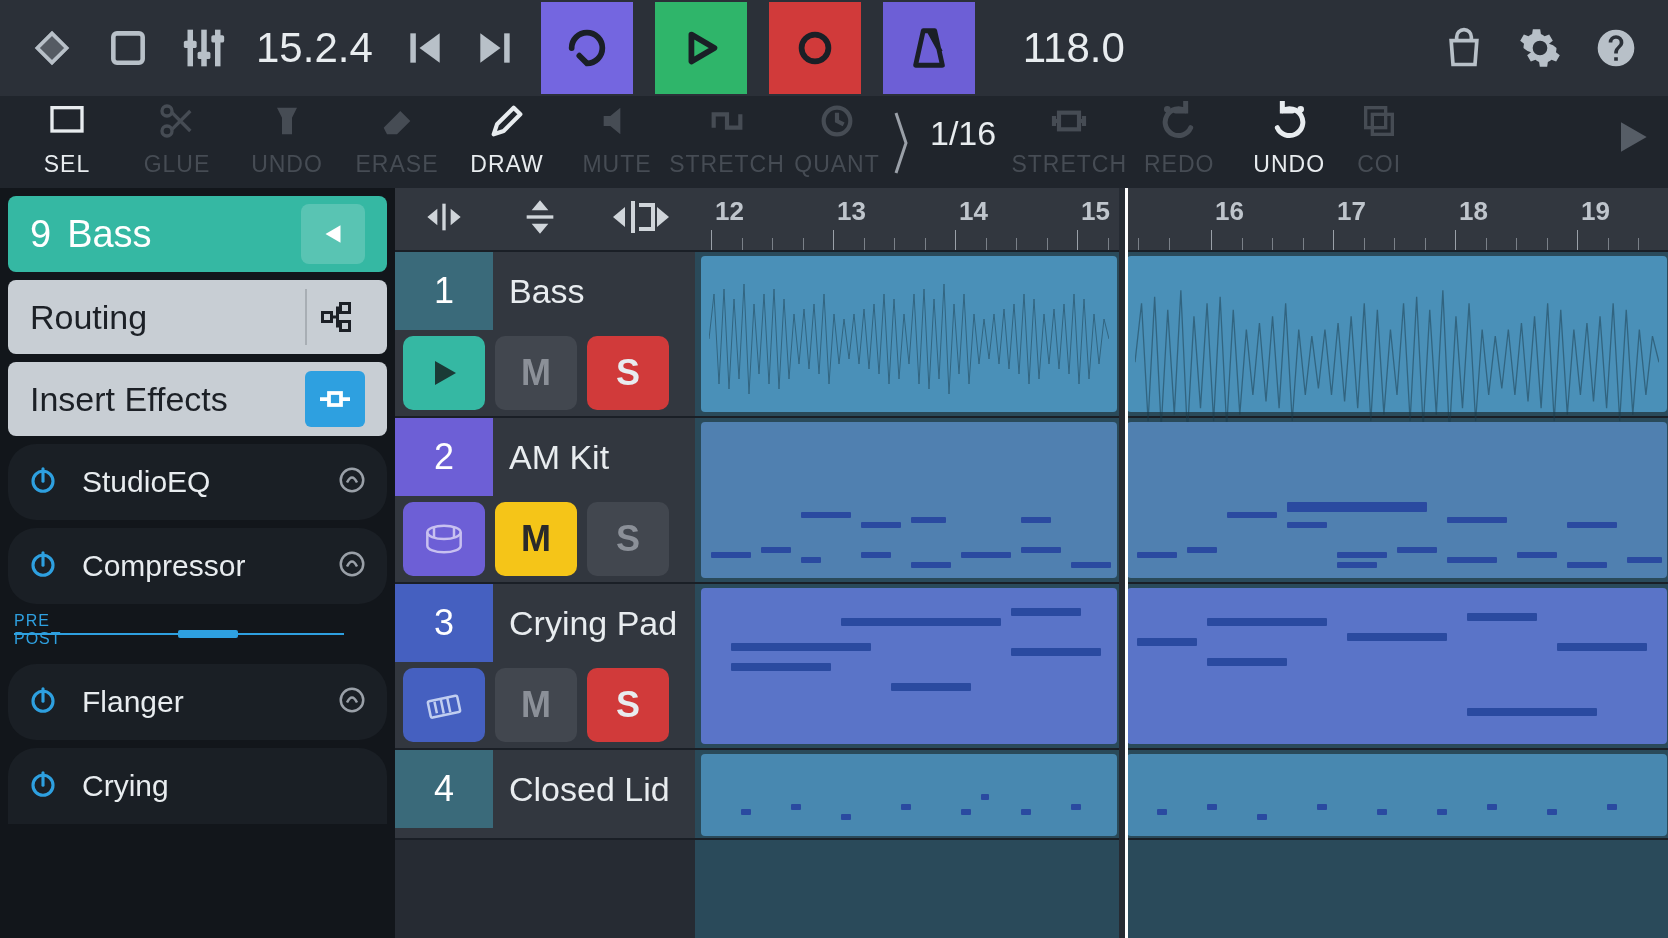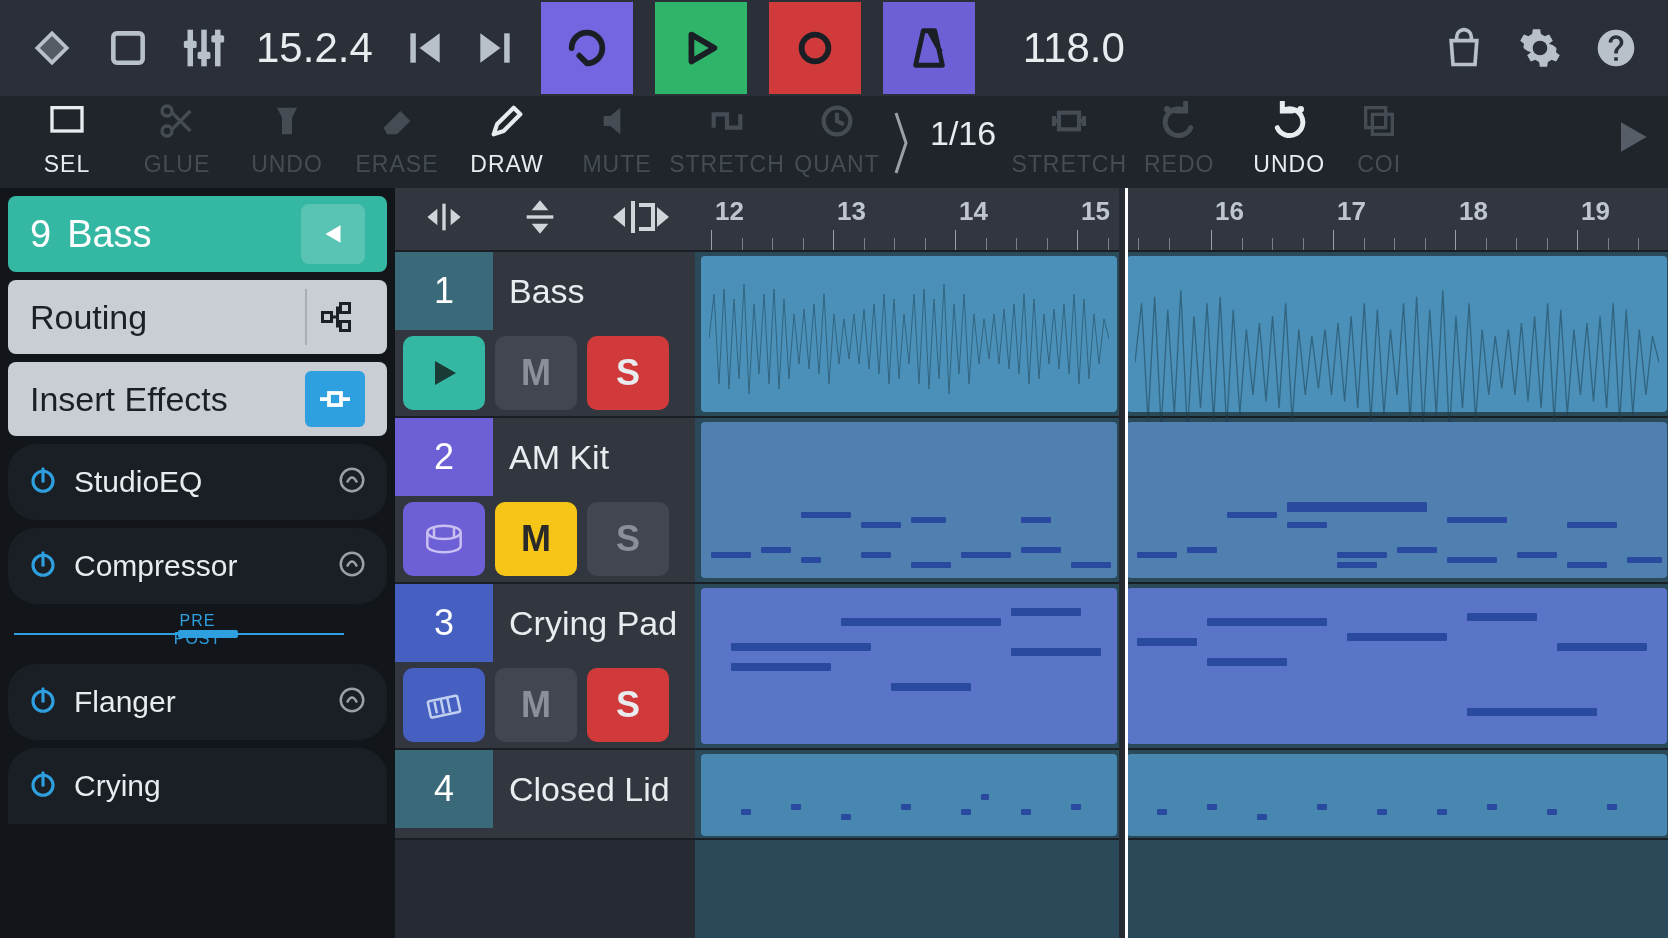"StudioEQ" .effect-left { gap: 16px -> 24px }
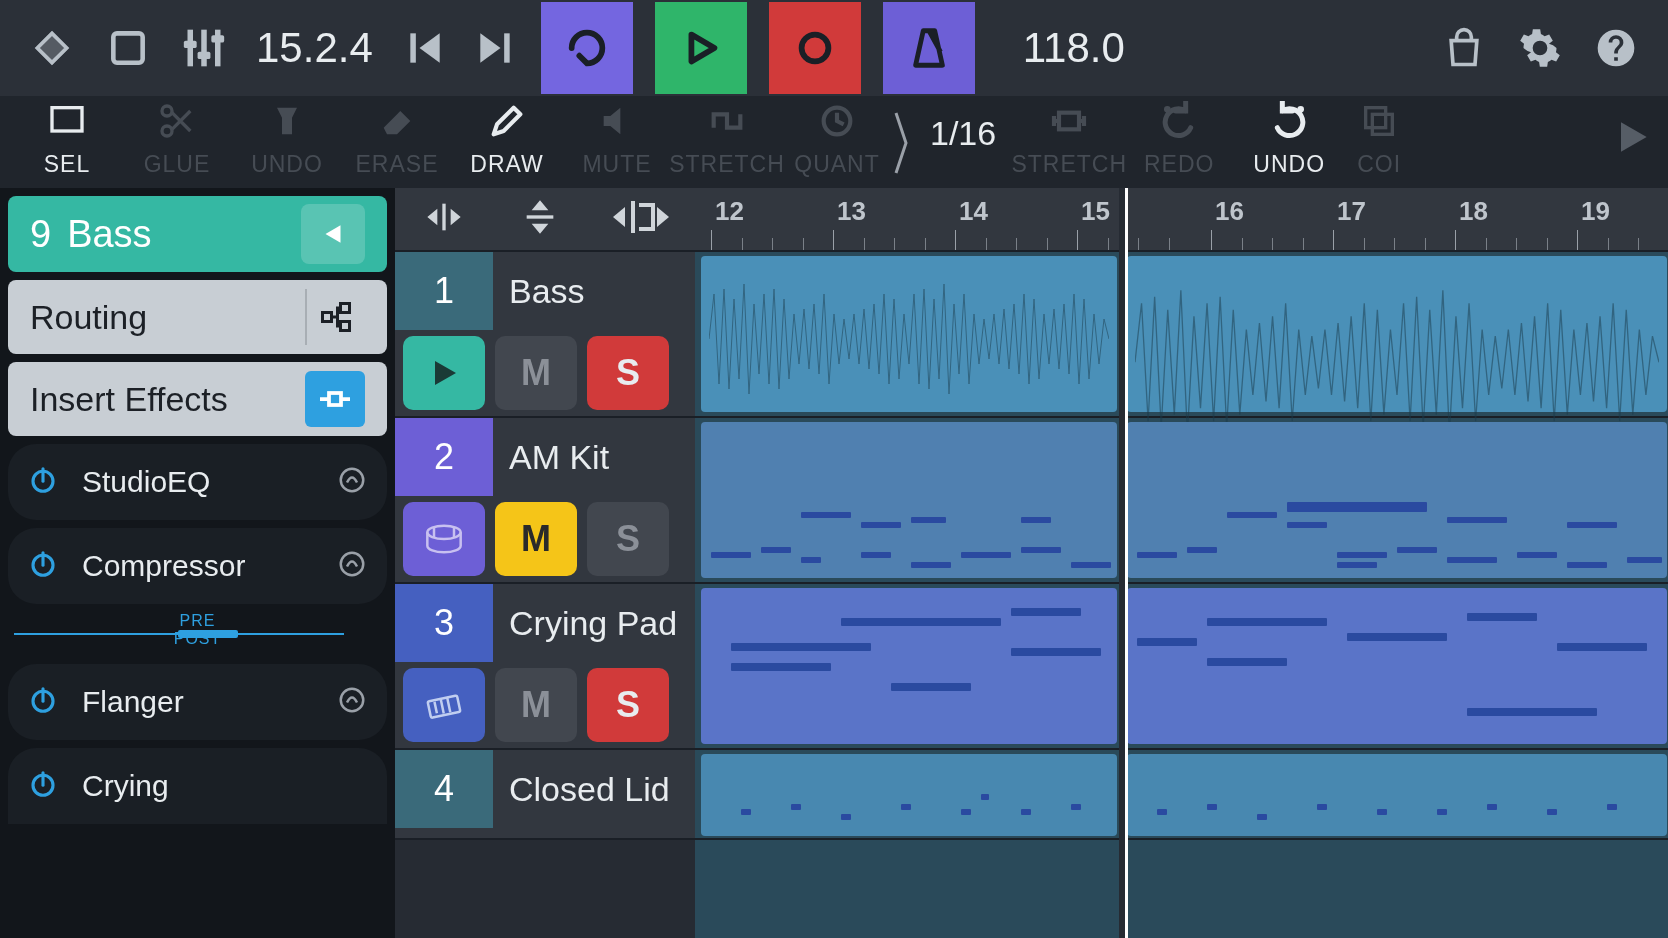"PRE" .pre-post { text-align: center -> none }
